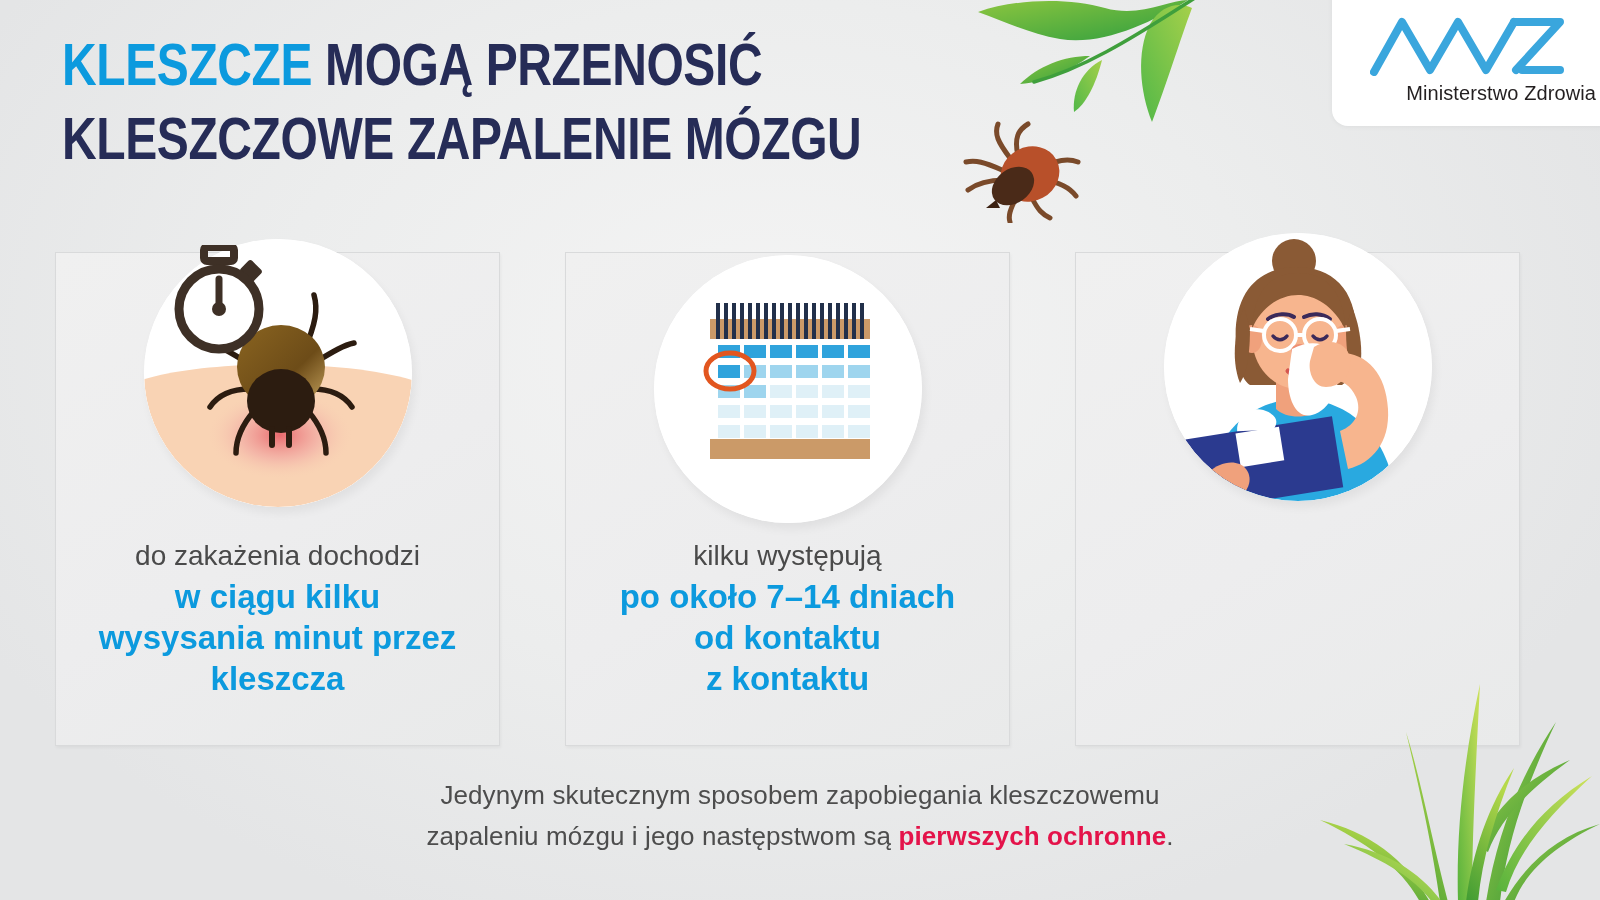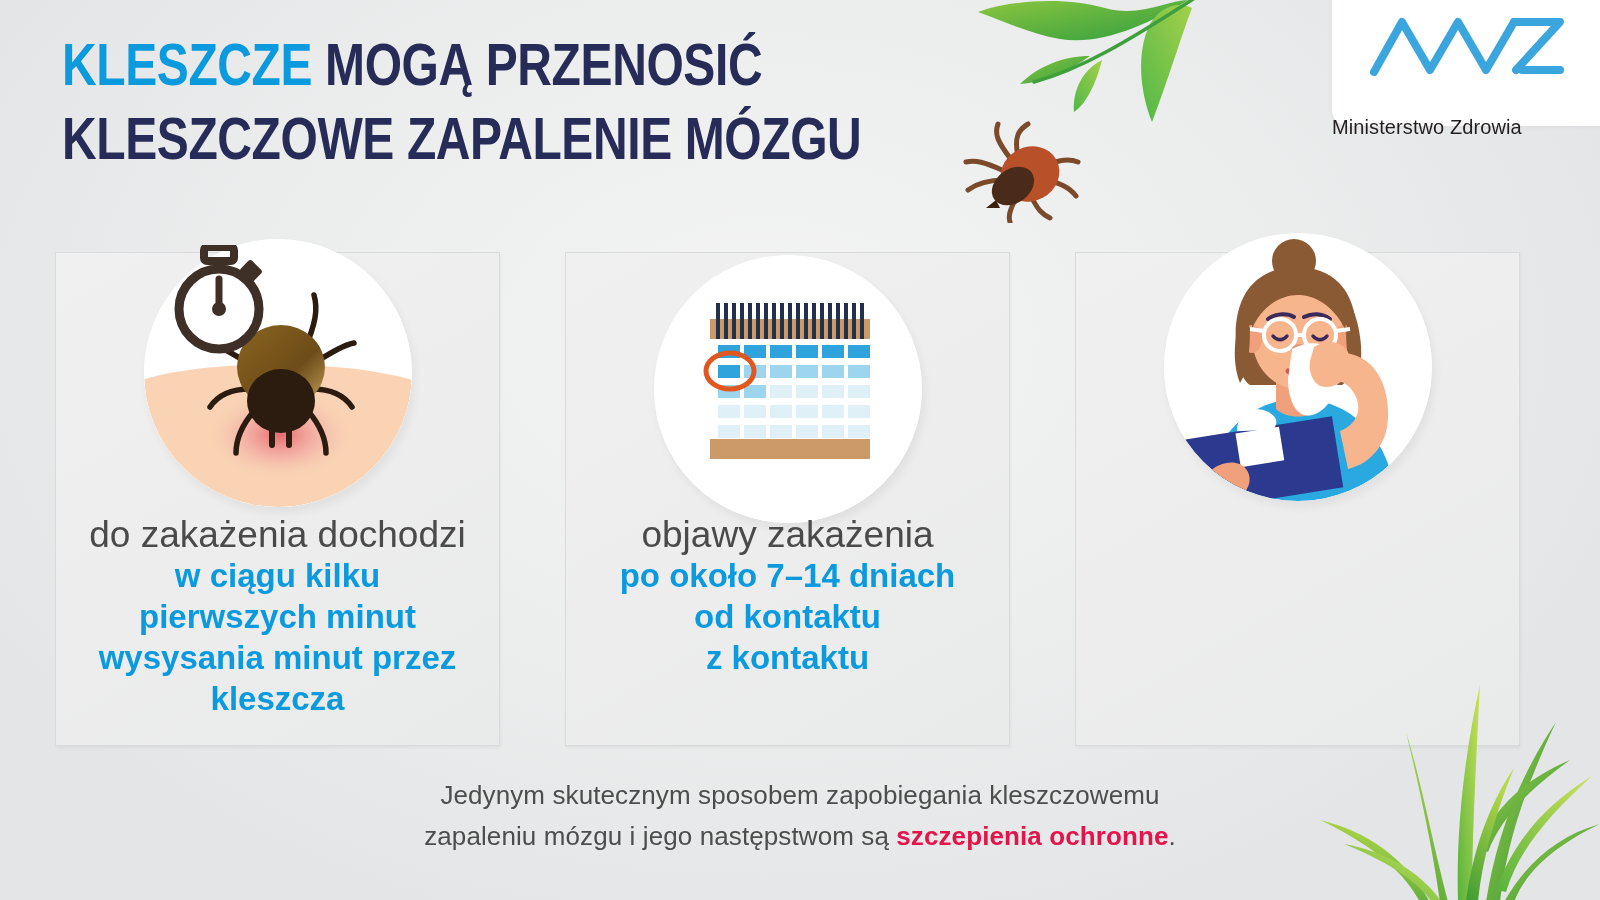"Ministerstwo Zdrowia" .logo-text { margin-top: 34px -> none; text-align: left -> right }
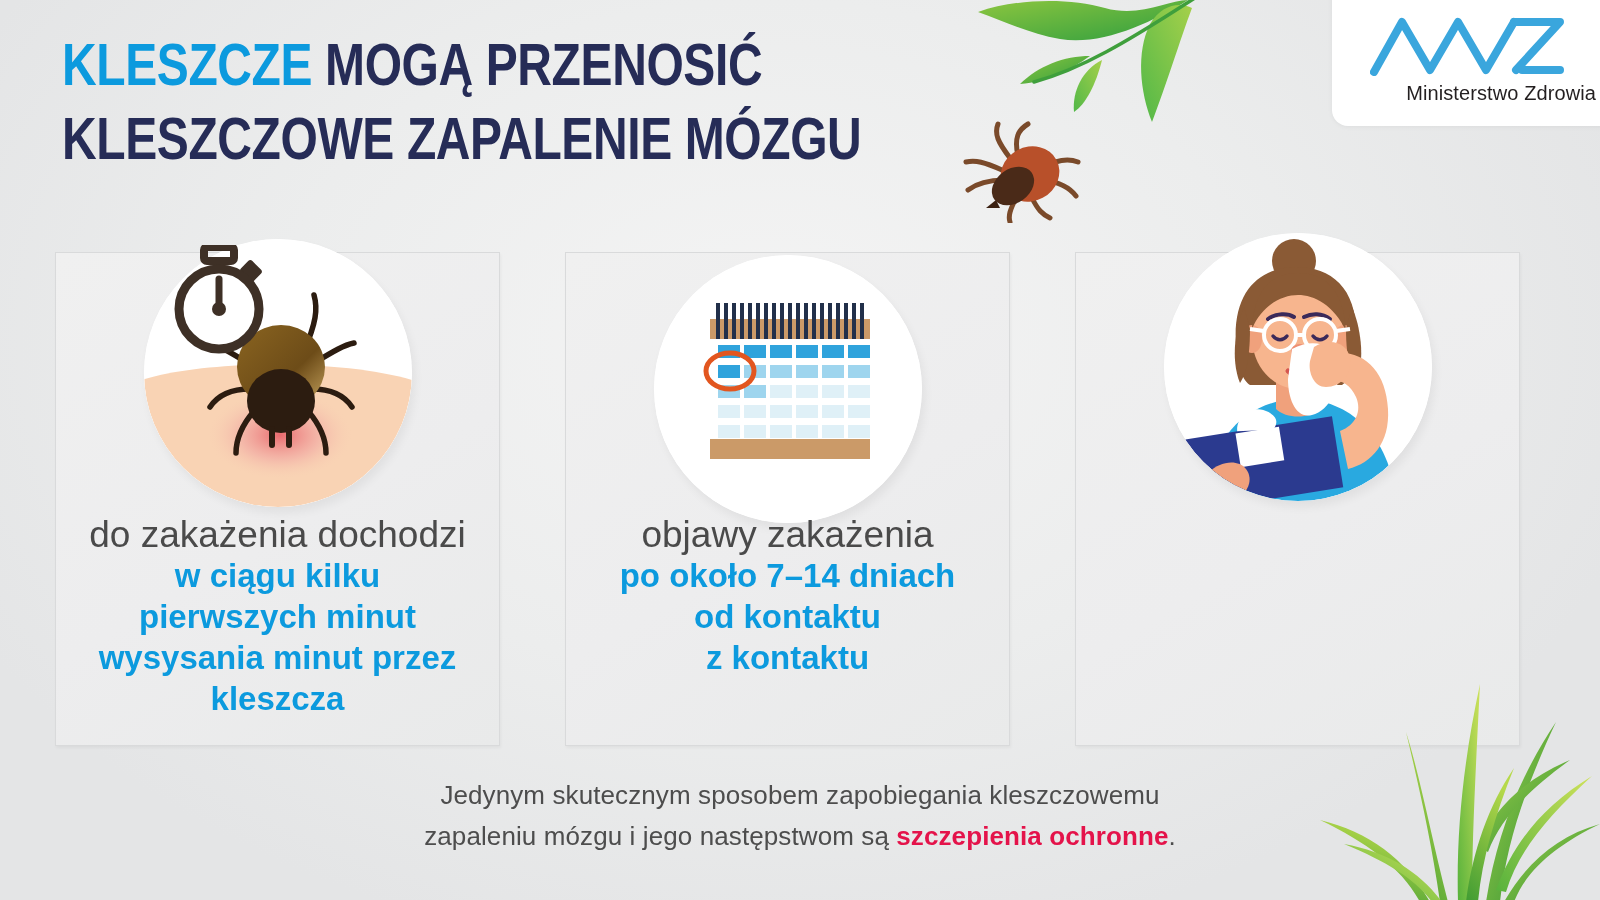"do zakażenia dochodzi" .lead { font-size: 37px -> 28px; margin-top: none -> 21px }
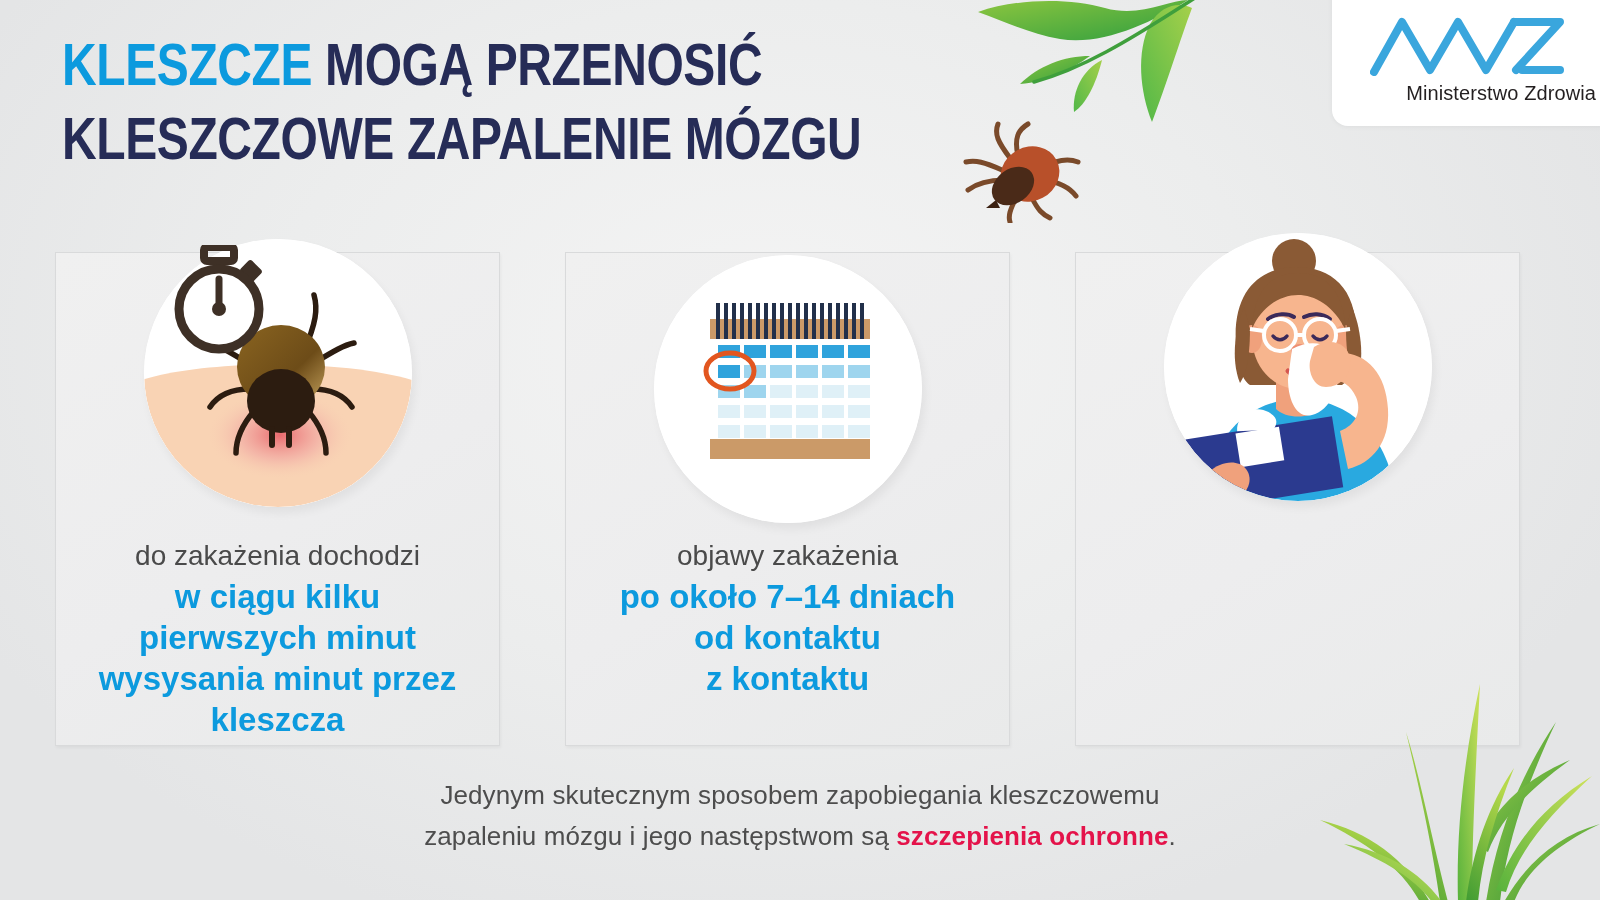"objawy zakażenia" div.lead { text: objawy zakażenia -> kilku występują }
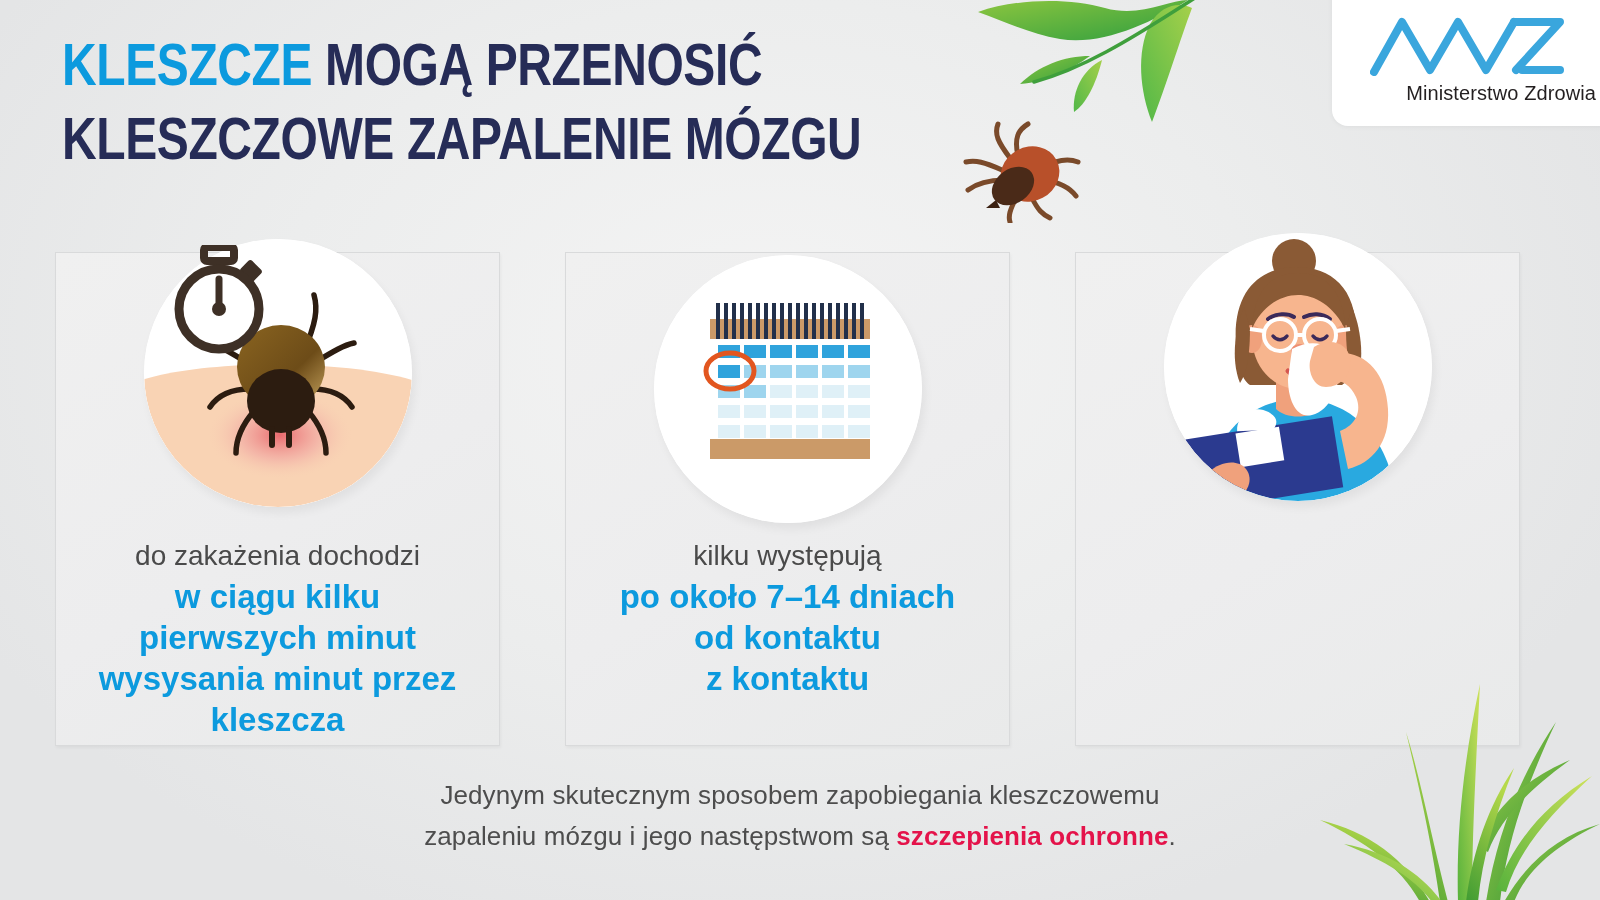"pierwszych minut" div.hl { html: <div>pierwszych minut</div> -> none }
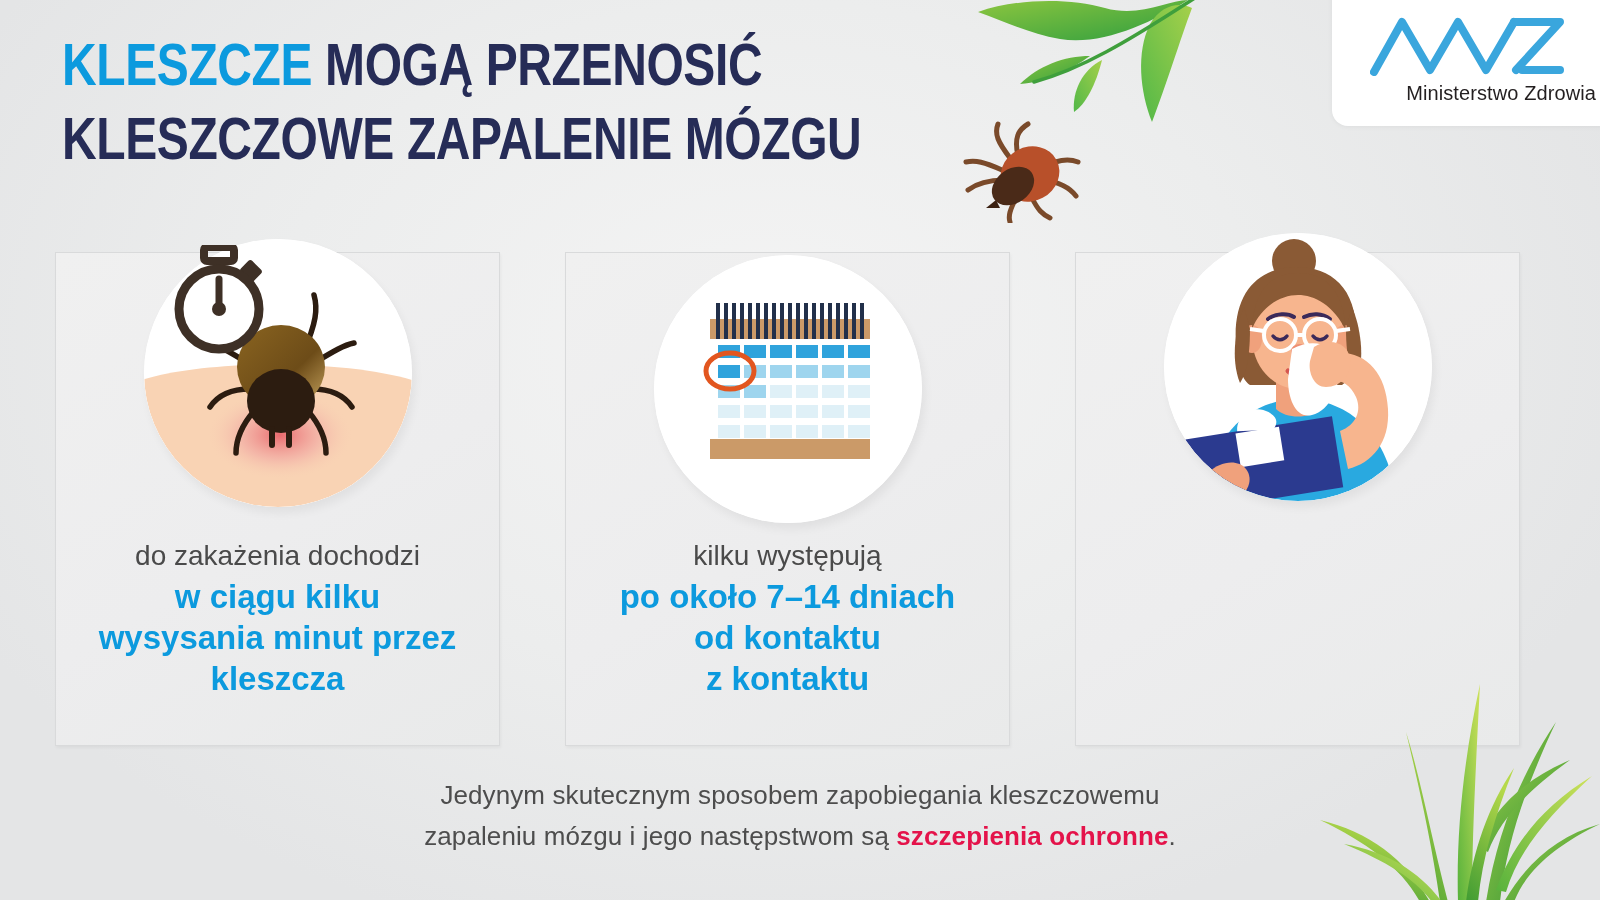"szczepienia ochronne" b { text: szczepienia -> pierwszych }
